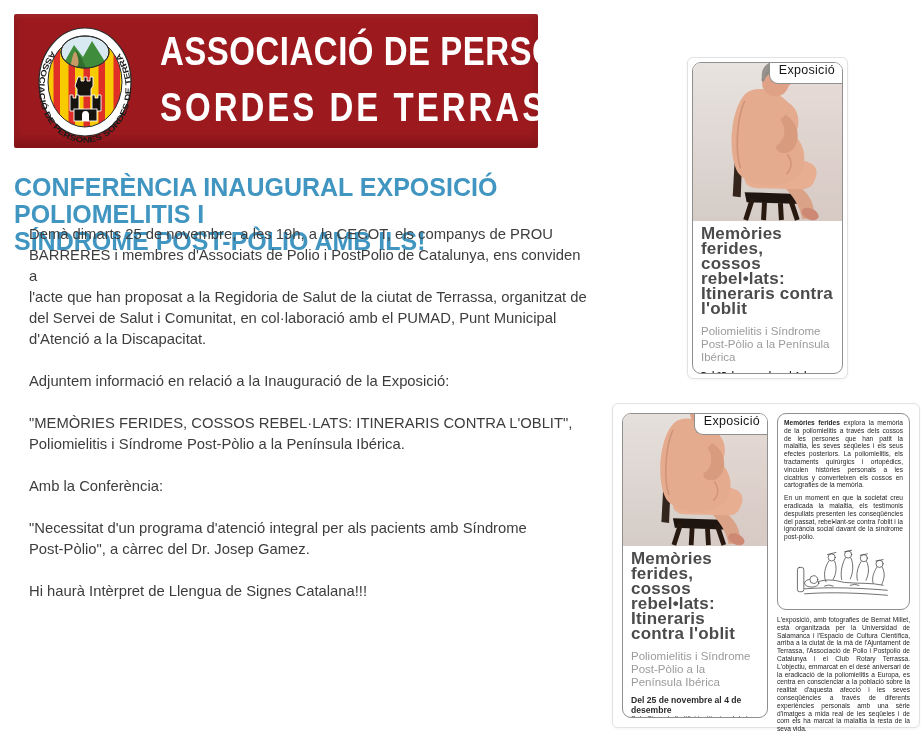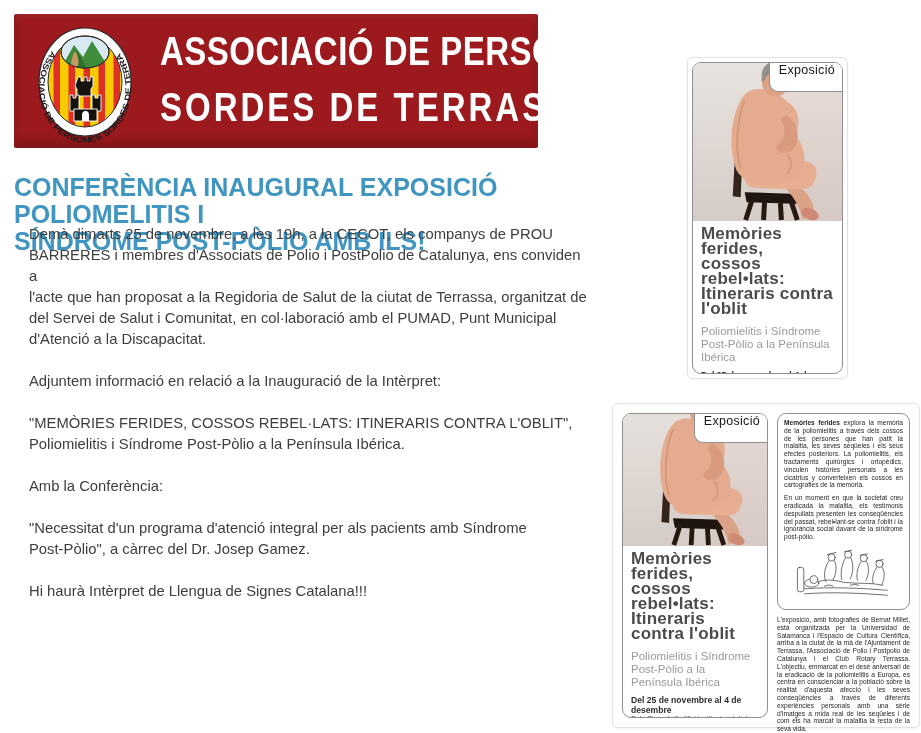"Exposició" .expo-tab { padding: 0 7px 14px 9px -> 0 7px 6px 9px }
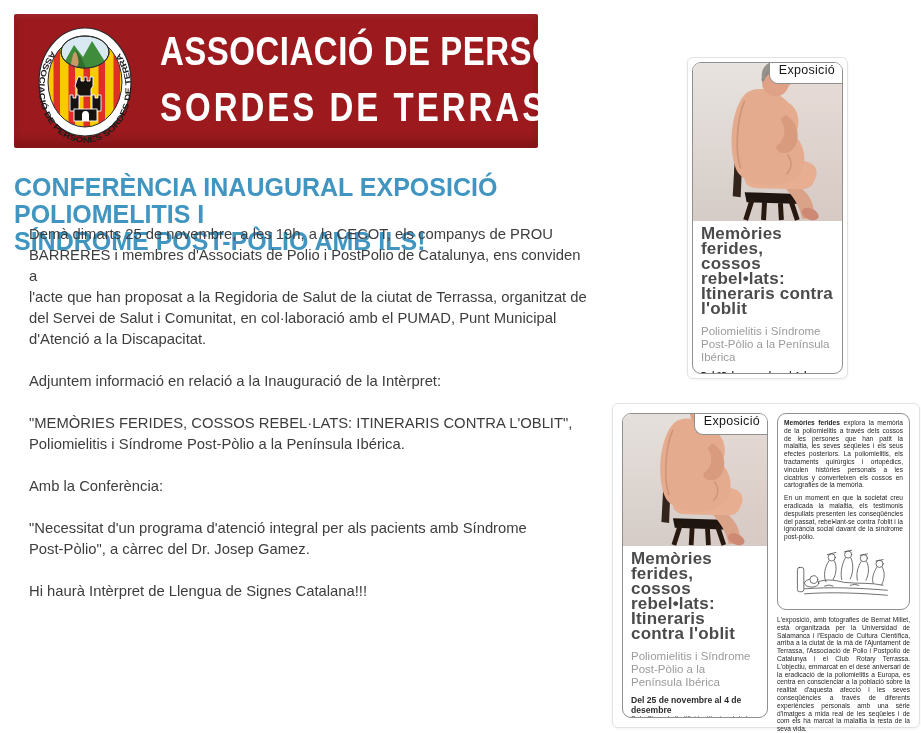"Adjuntem informació en relació a" p { text: Intèrpret -> Exposició }
